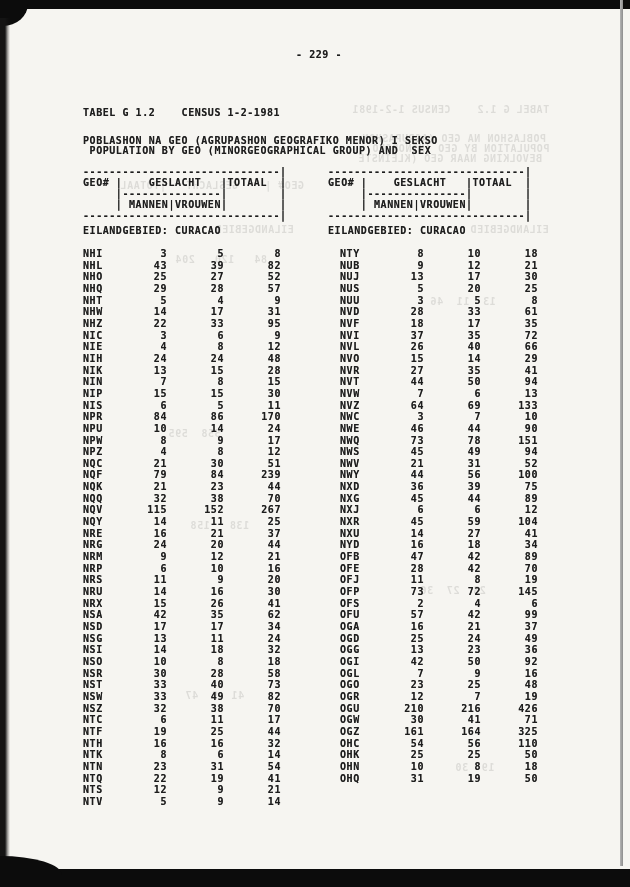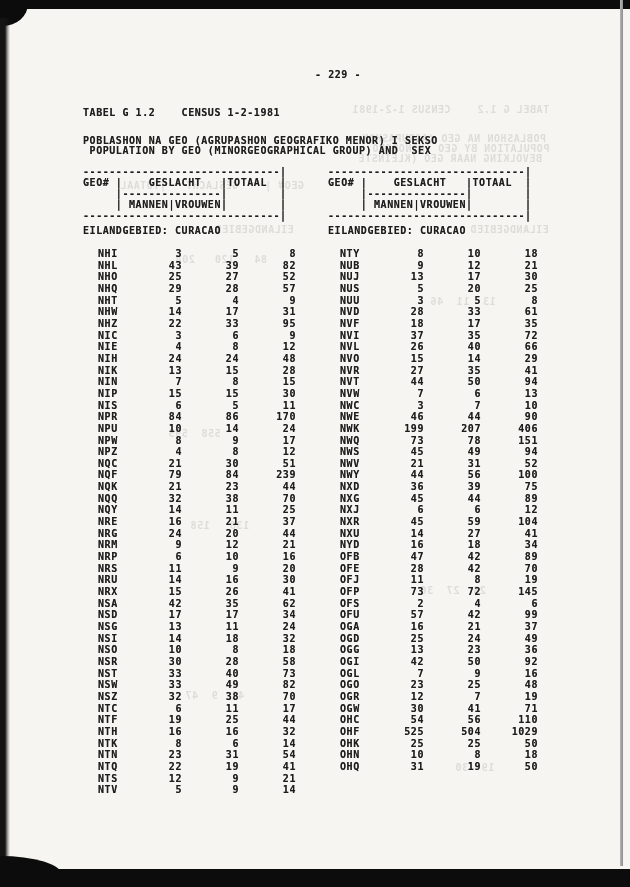"- 229 -" .pageno { left: 315px -> 296px; margin-top: 20px -> none }
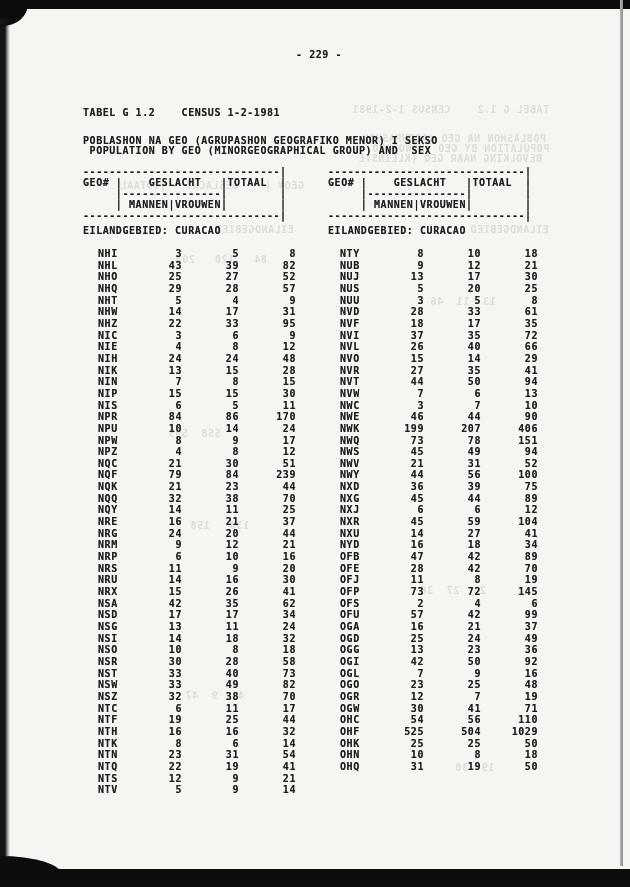"NHI" .rows-left { left: 98px -> 83px }
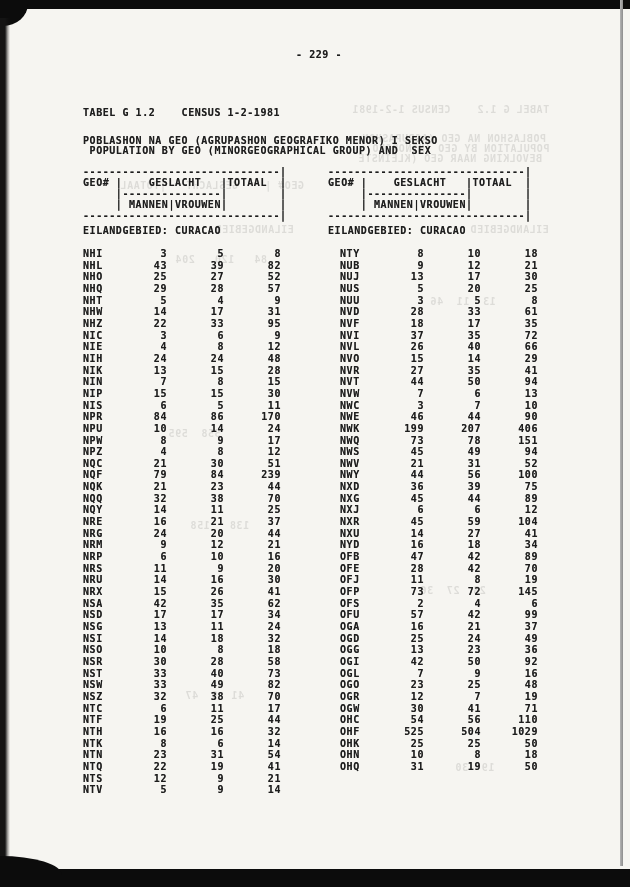"NVZ" div.row { html: none -> <div> <span>NVZ</span> <span>64</span> <span>69</span> <span>133</span> </div> }
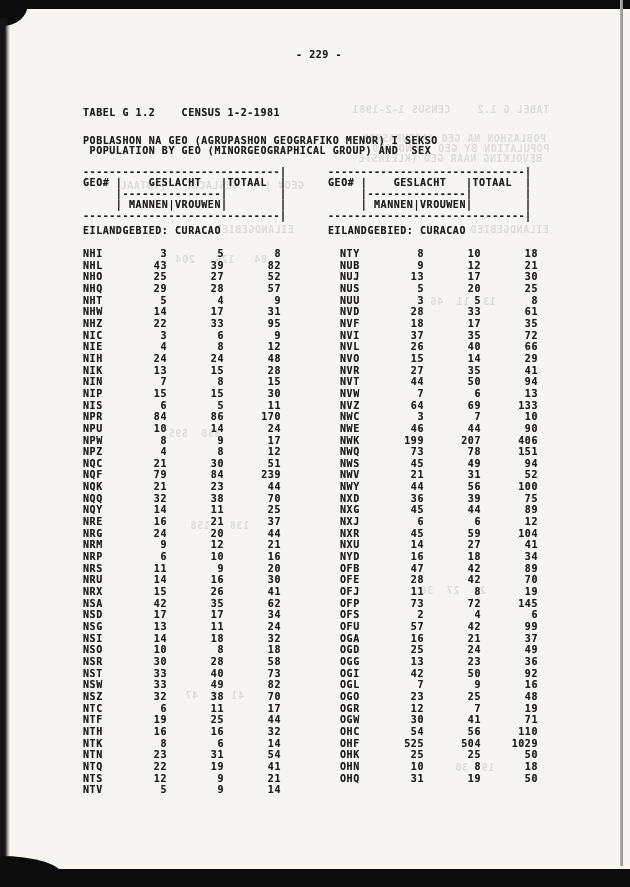"NWK" div.row { html: <div> <span>NWK</span> <span>199</span> <span>207</span> <span>406</span> </div> -> none }
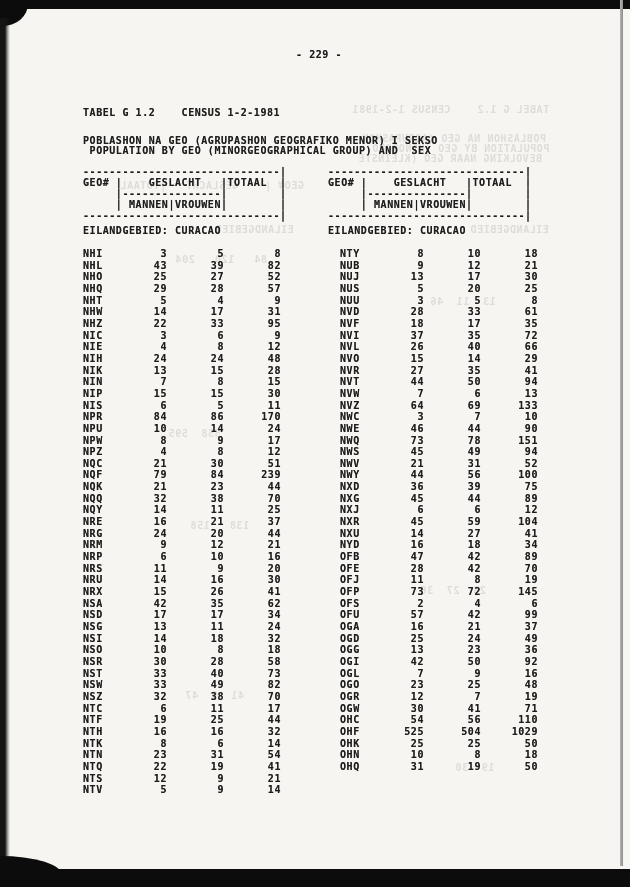"NQV" div.row { html: none -> <div> <span>NQV</span> <span>115</span> <span>152</span> <span>267</span> </div> }
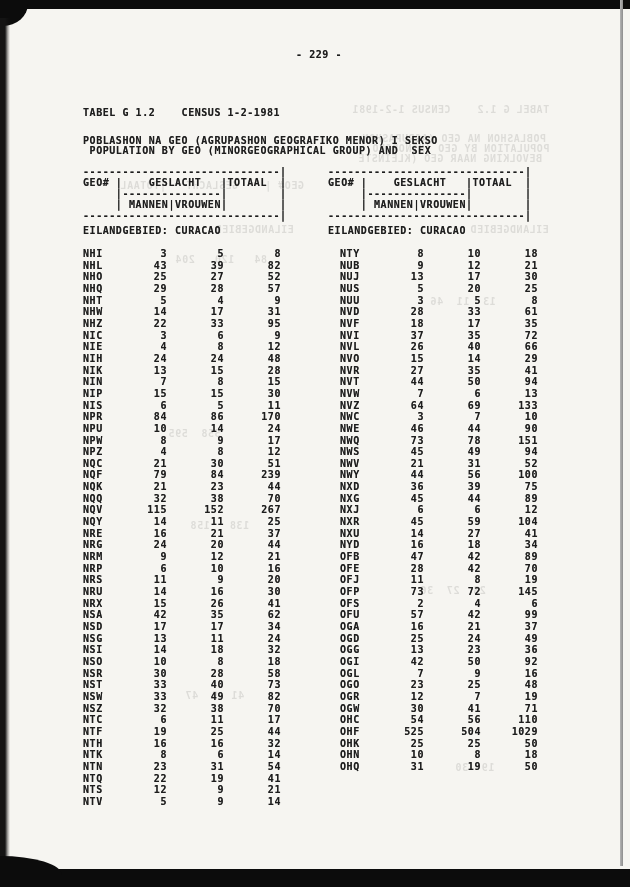"OGU" div.row { html: none -> <div> <span>OGU</span> <span>210</span> <span>216</span> <span>426</span> </div> }
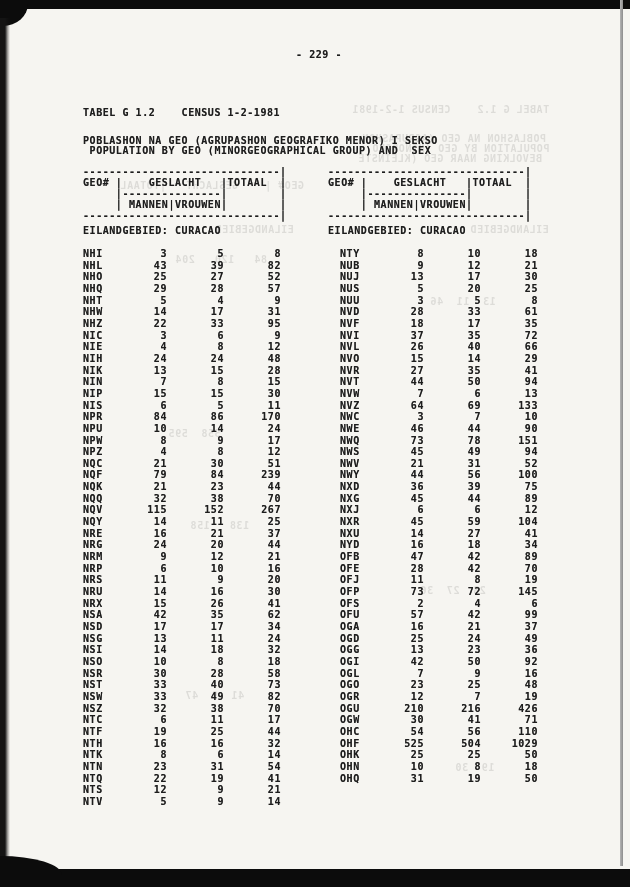"OGZ" div.row { html: none -> <div> <span>OGZ</span> <span>161</span> <span>164</span> <span>325</span> </div> }
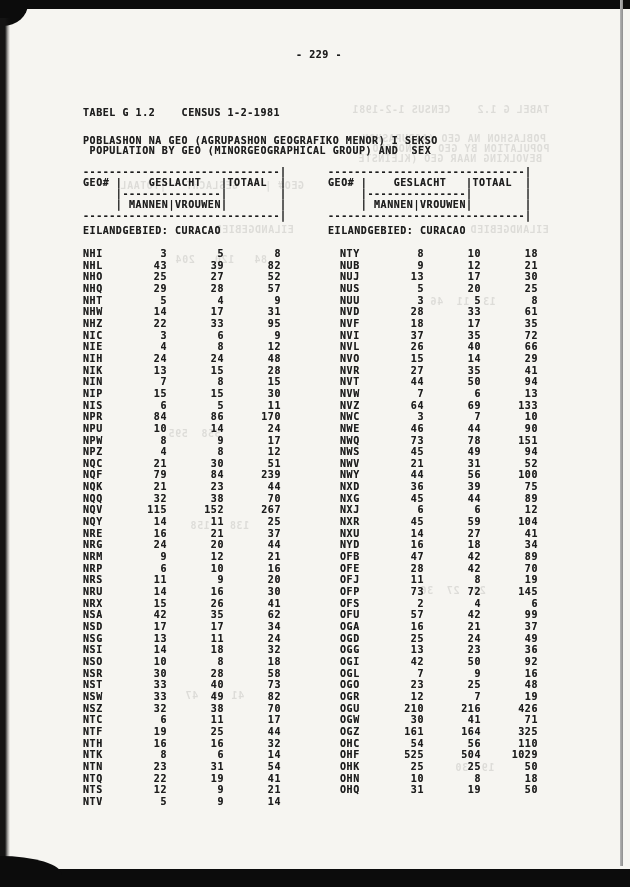"OHF" div.row { html: <div> <span>OHF</span> <span>525</span> <span>504</span> <span>1029</span> </div> -> none }
